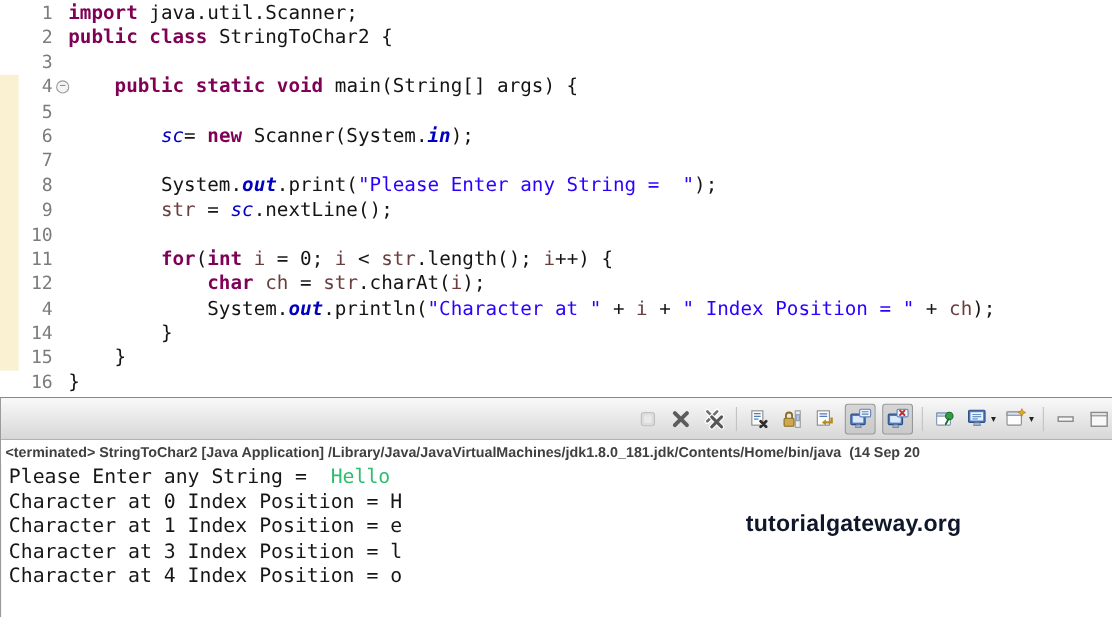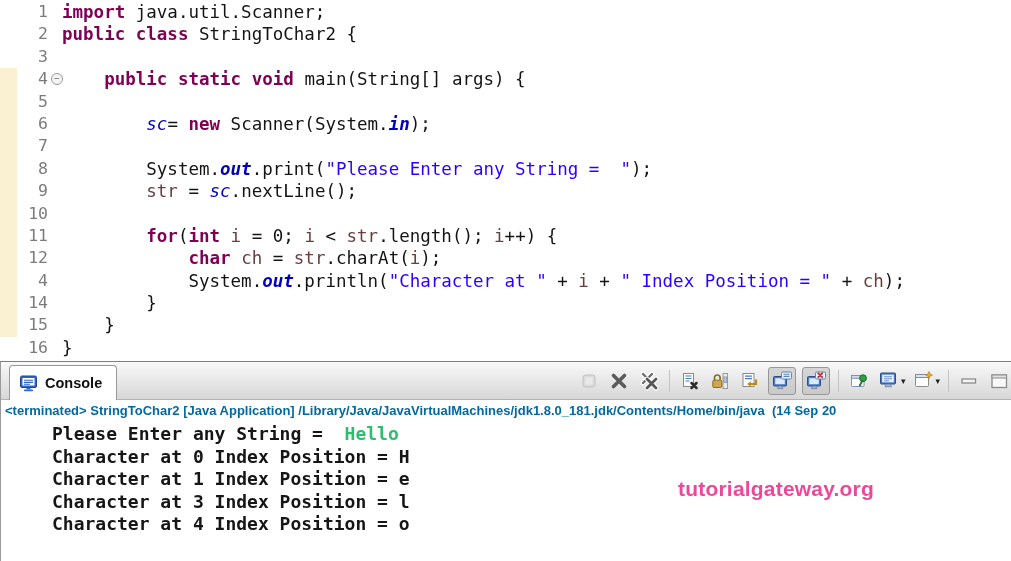"Console" div { html: <div> <svg> <rect></rect> <rect></rect> <path></path> <rect></rect> <rect></rect> </svg> <span>Console</span> </div> -> none }
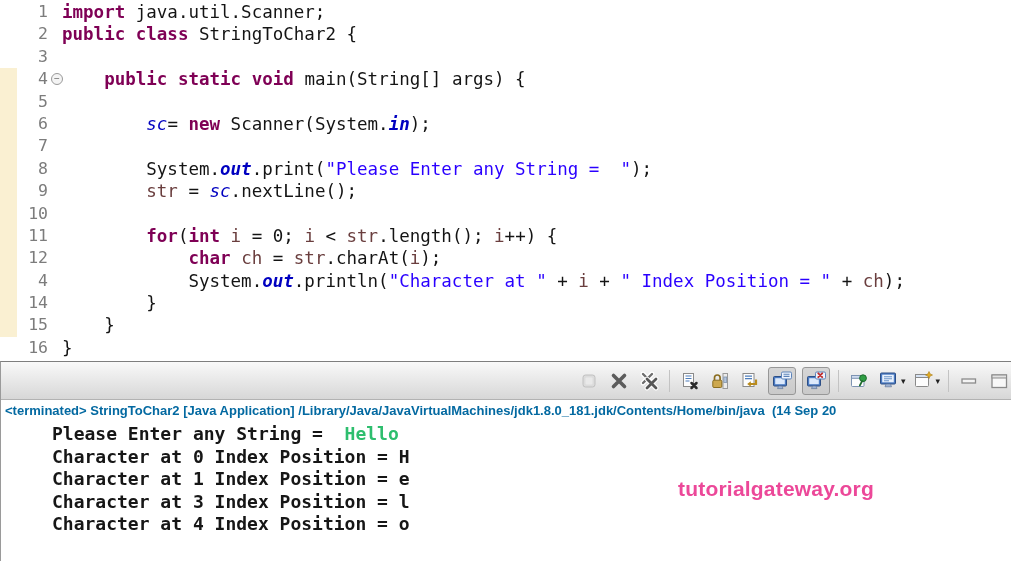"<terminated> StringToChar2 [Java" #status-line { color: #0369a1 -> #404040 }
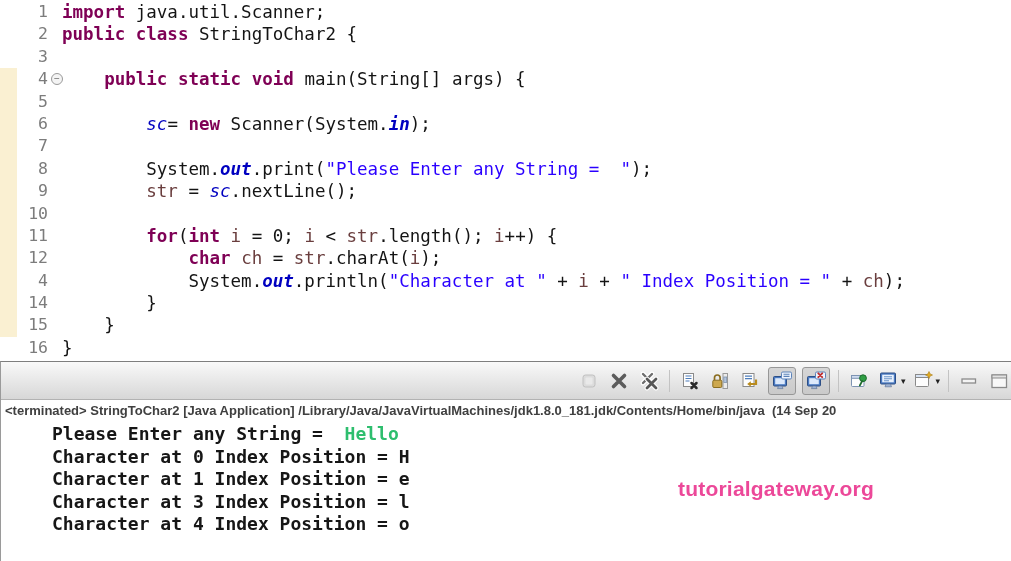"Please Enter any String =" .con-line { font-weight: 700 -> 400; margin-left: 44px -> none }
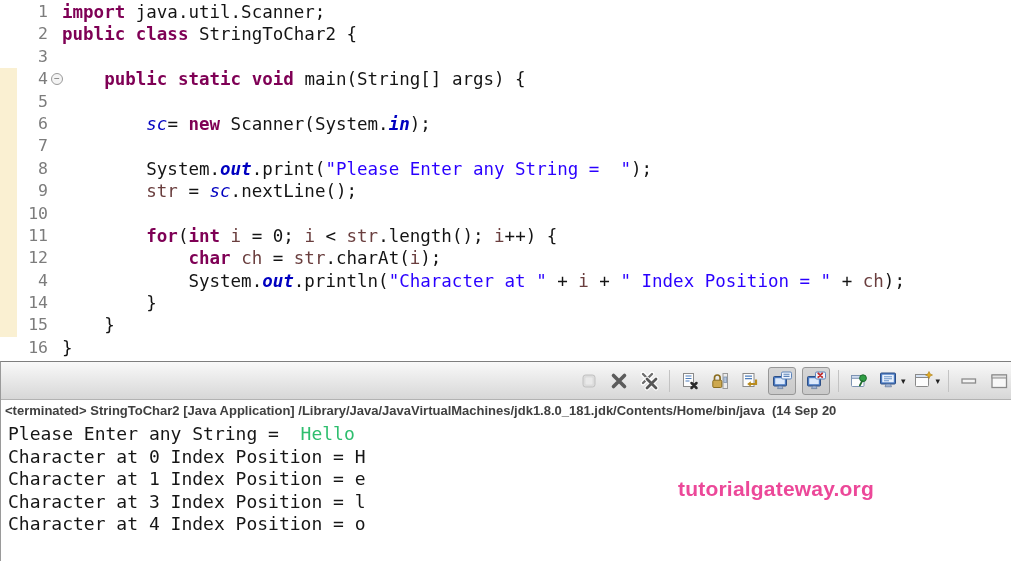"tutorialgateway.org" #watermark { color: #ec4899 -> #0f172a; margin-top: 12px -> none }
